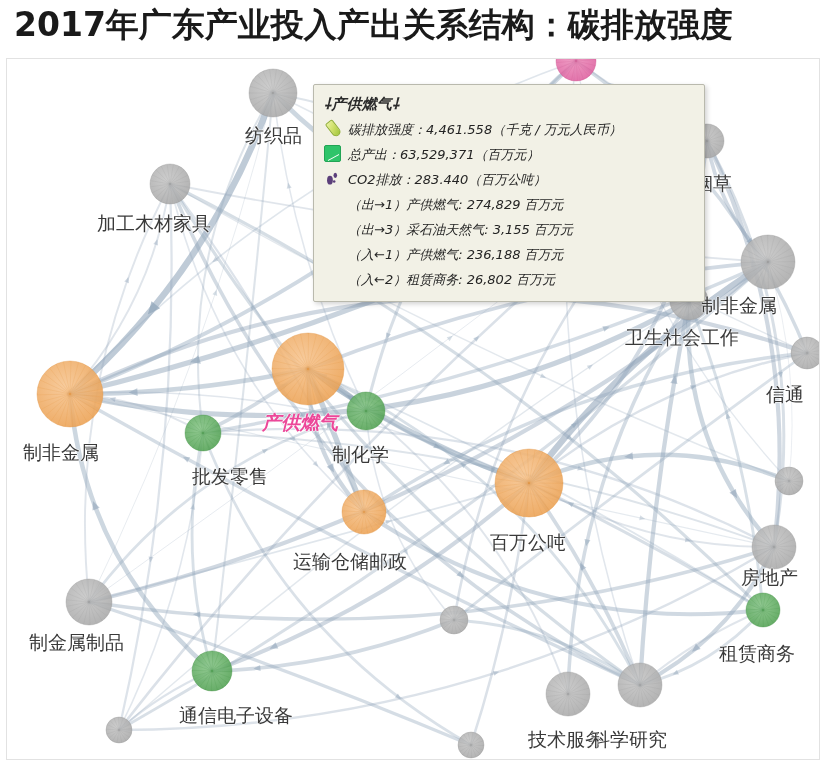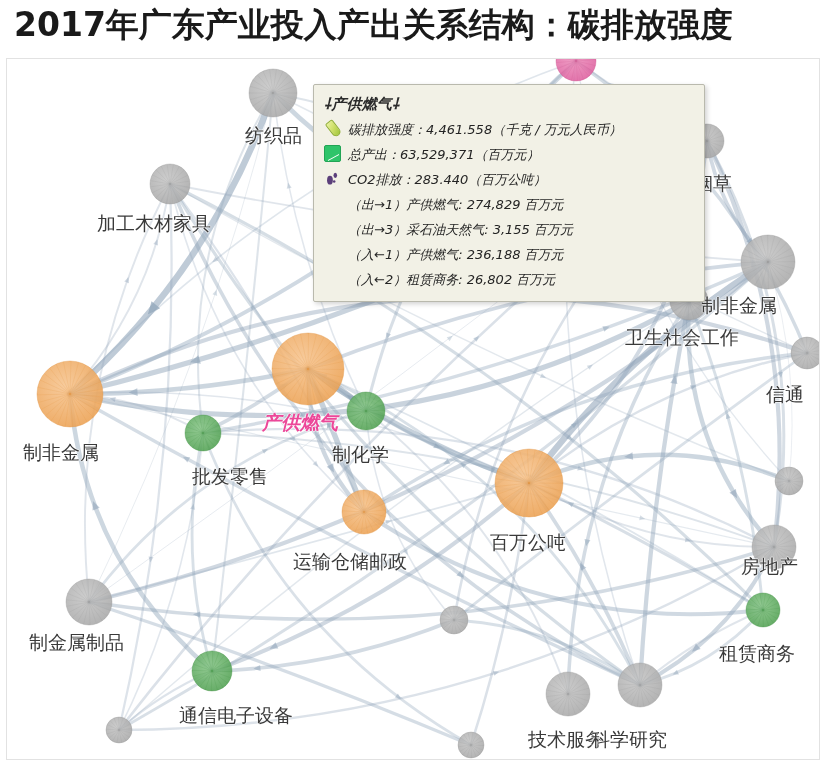"房地产" div.node-label { top: 495px -> 506px }
